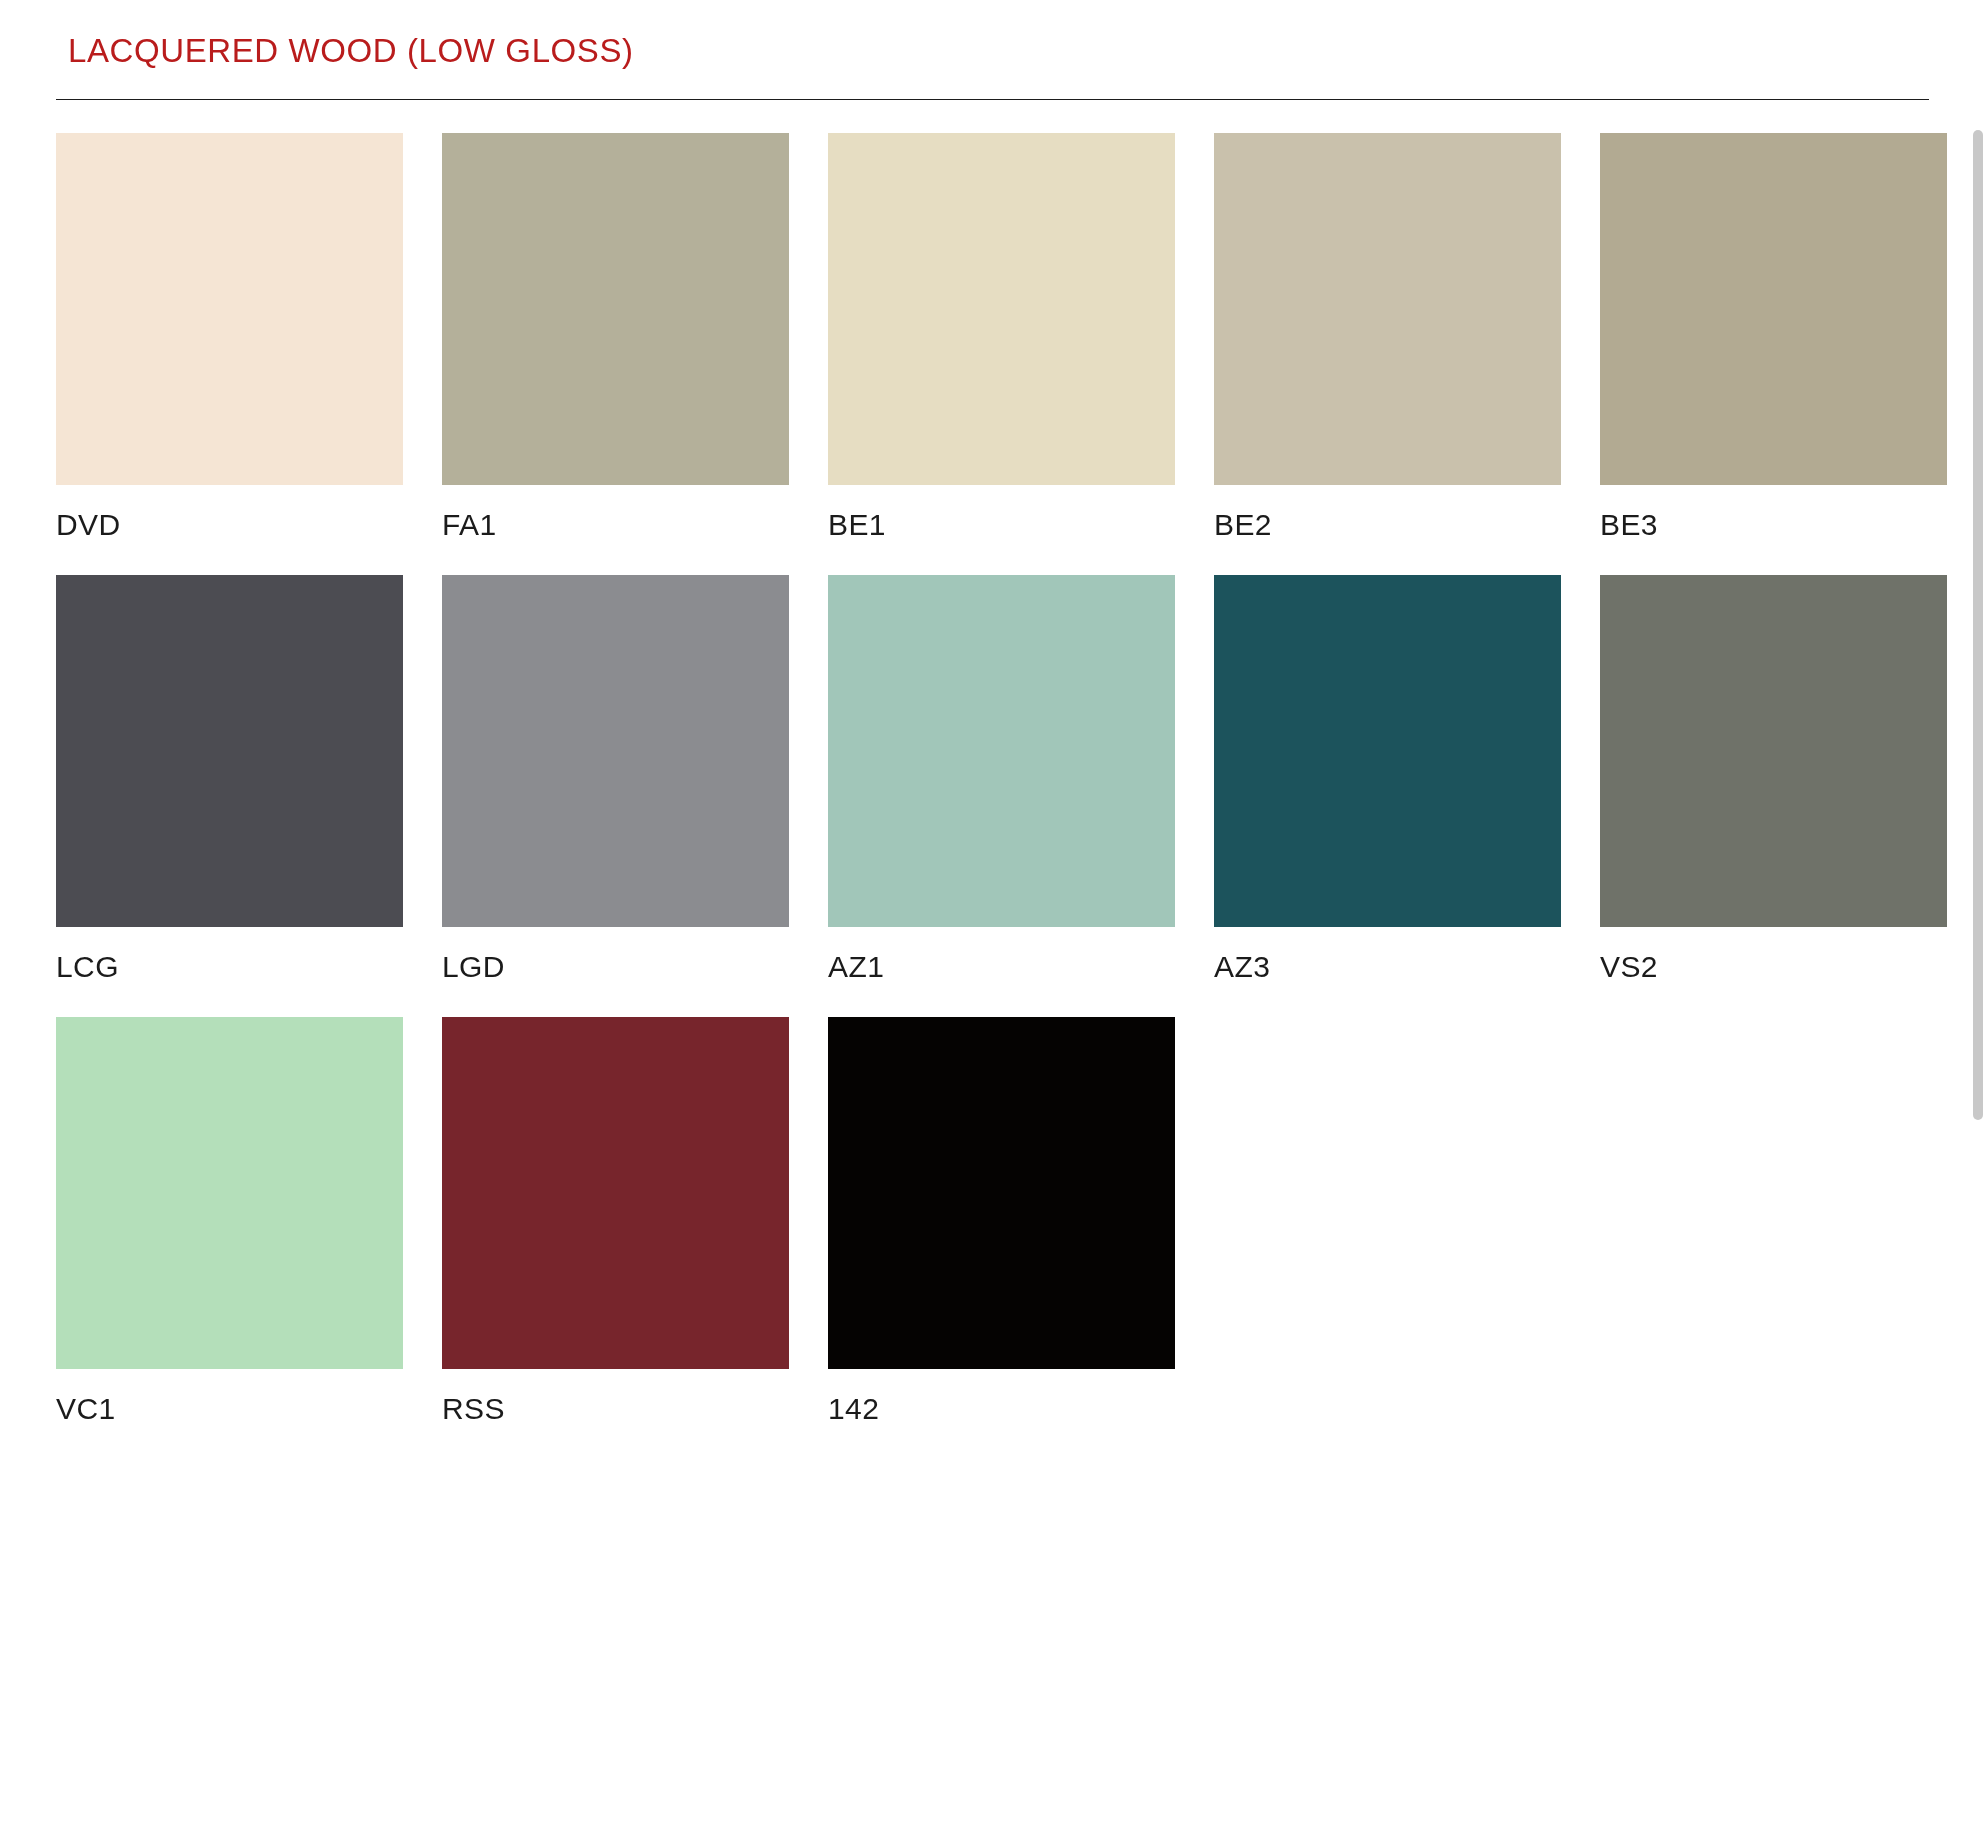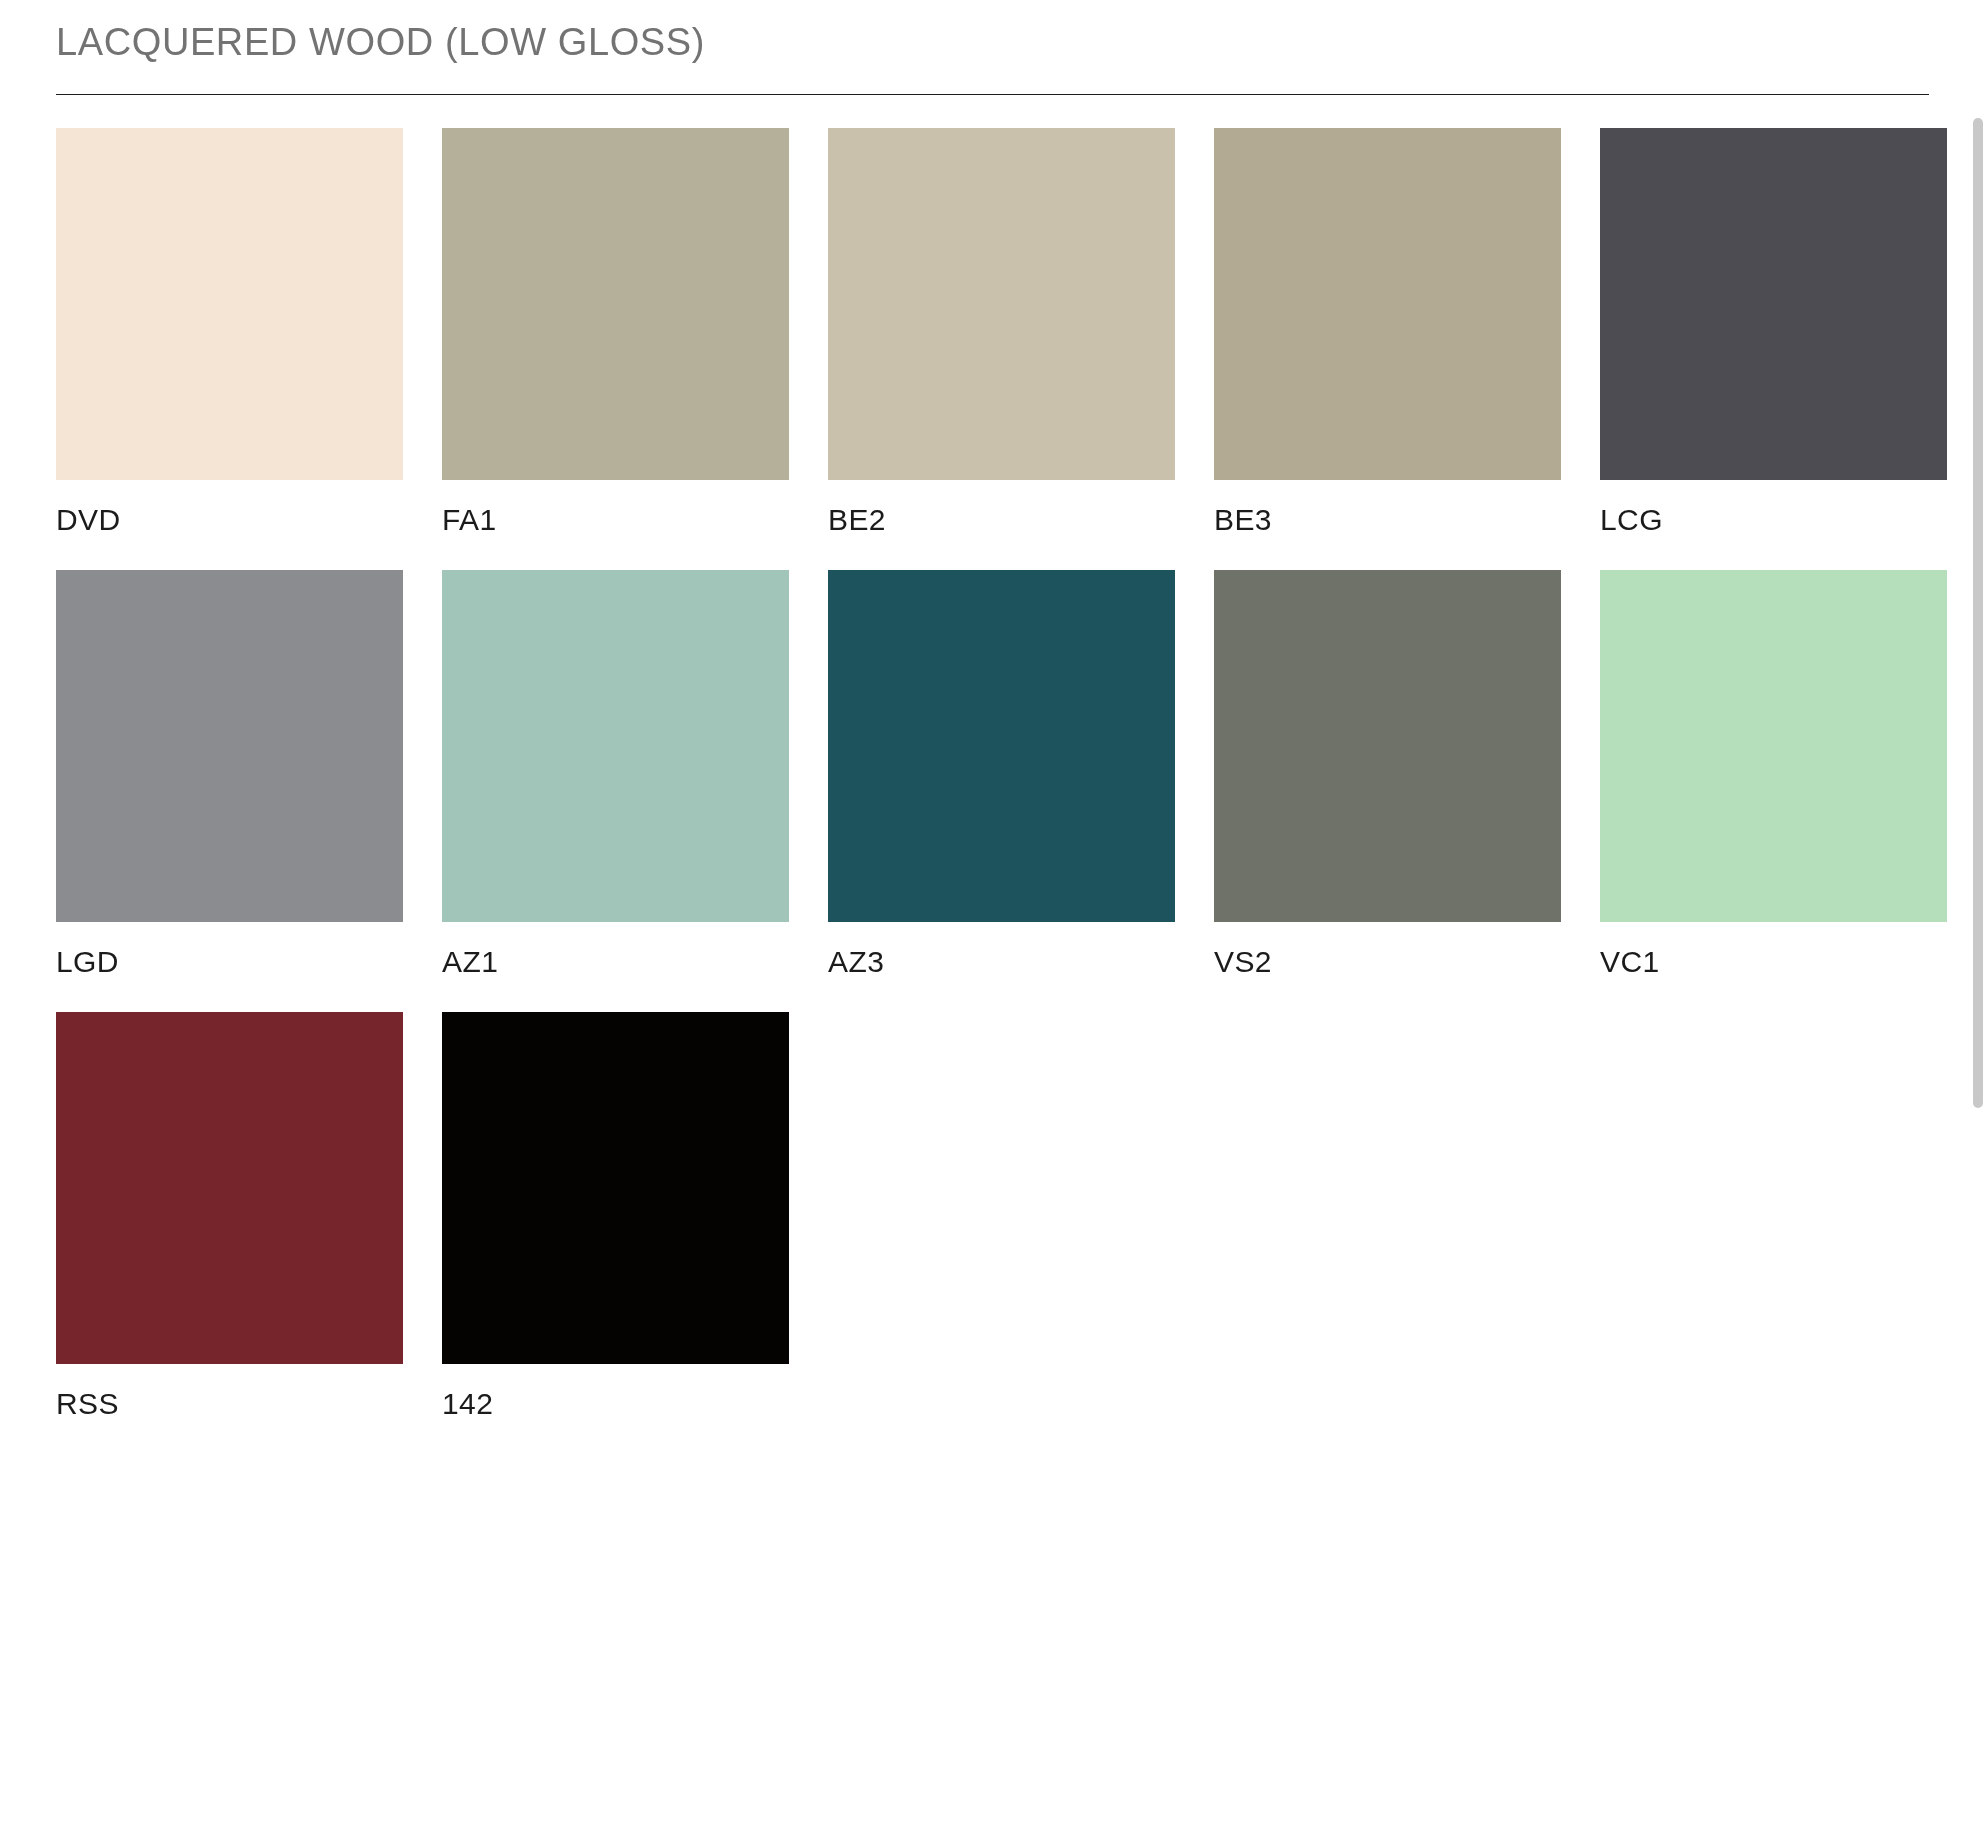"LACQUERED WOOD (LOW GLOSS)" .section-title { color: #737373 -> #b91c1c; font-size: 38px -> 33px; margin: 0 -> 12px }
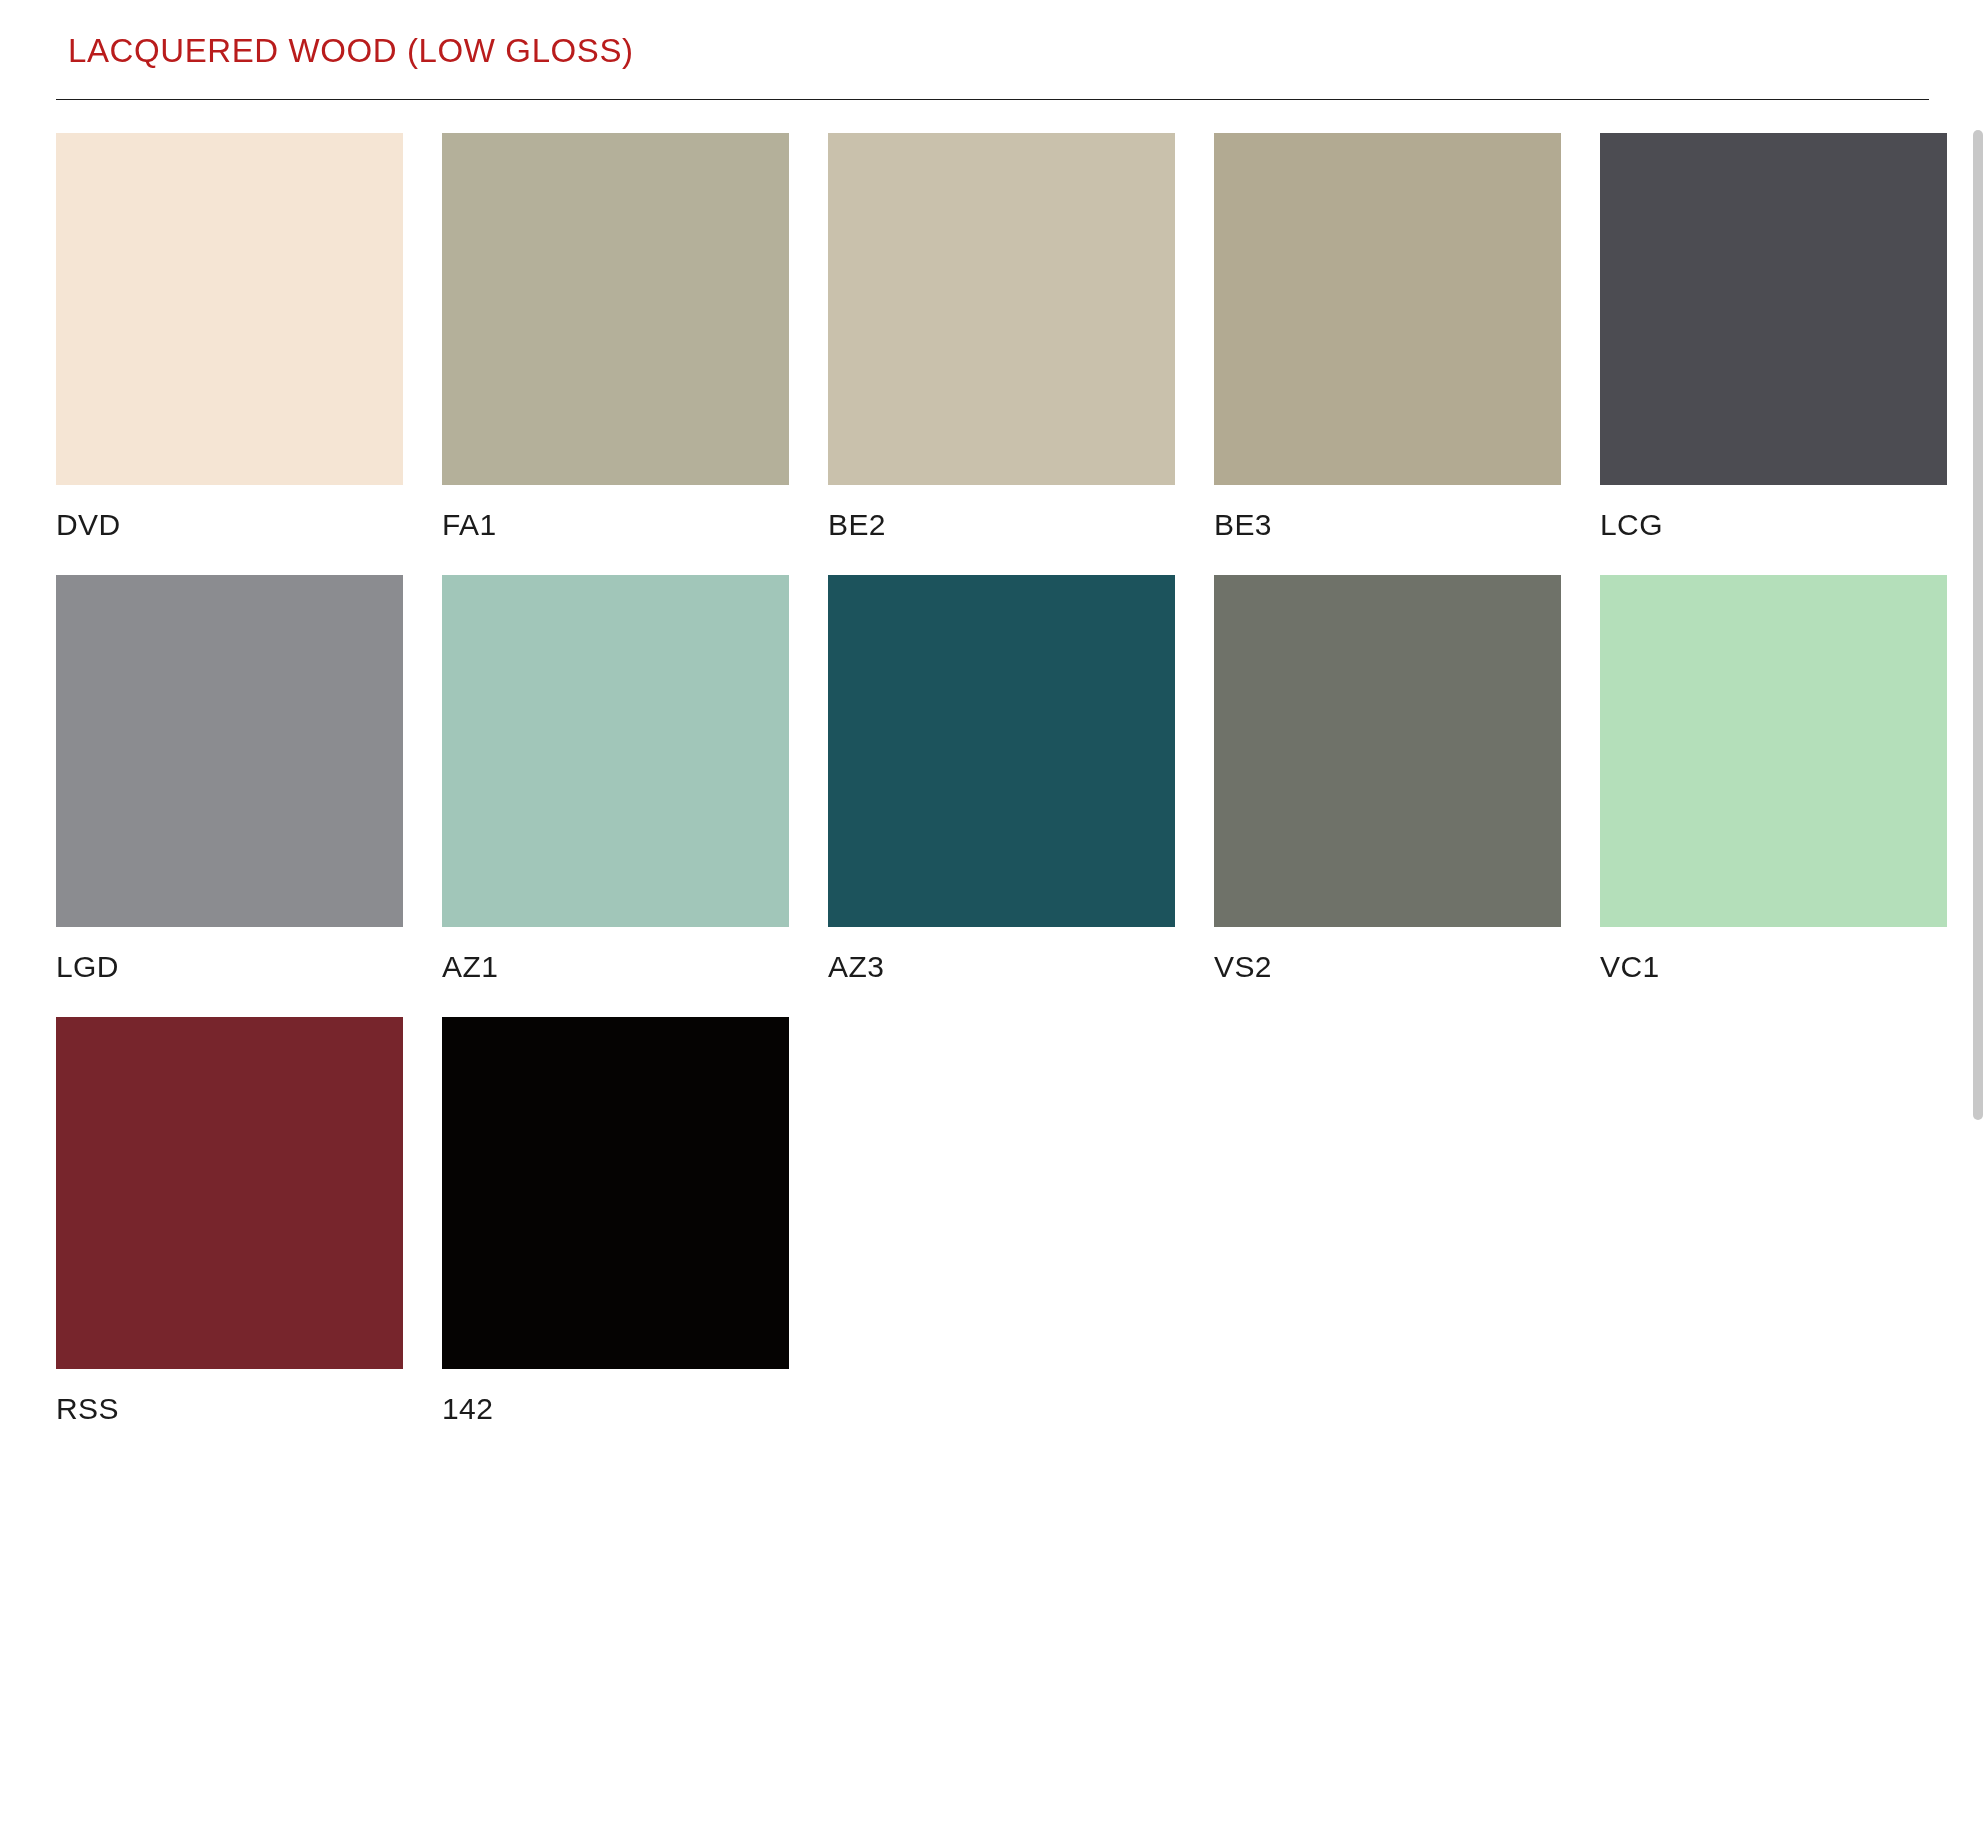"BE1" div.swatch-cell { html: none -> <div> <div></div> <div>BE1</div> </div> }
